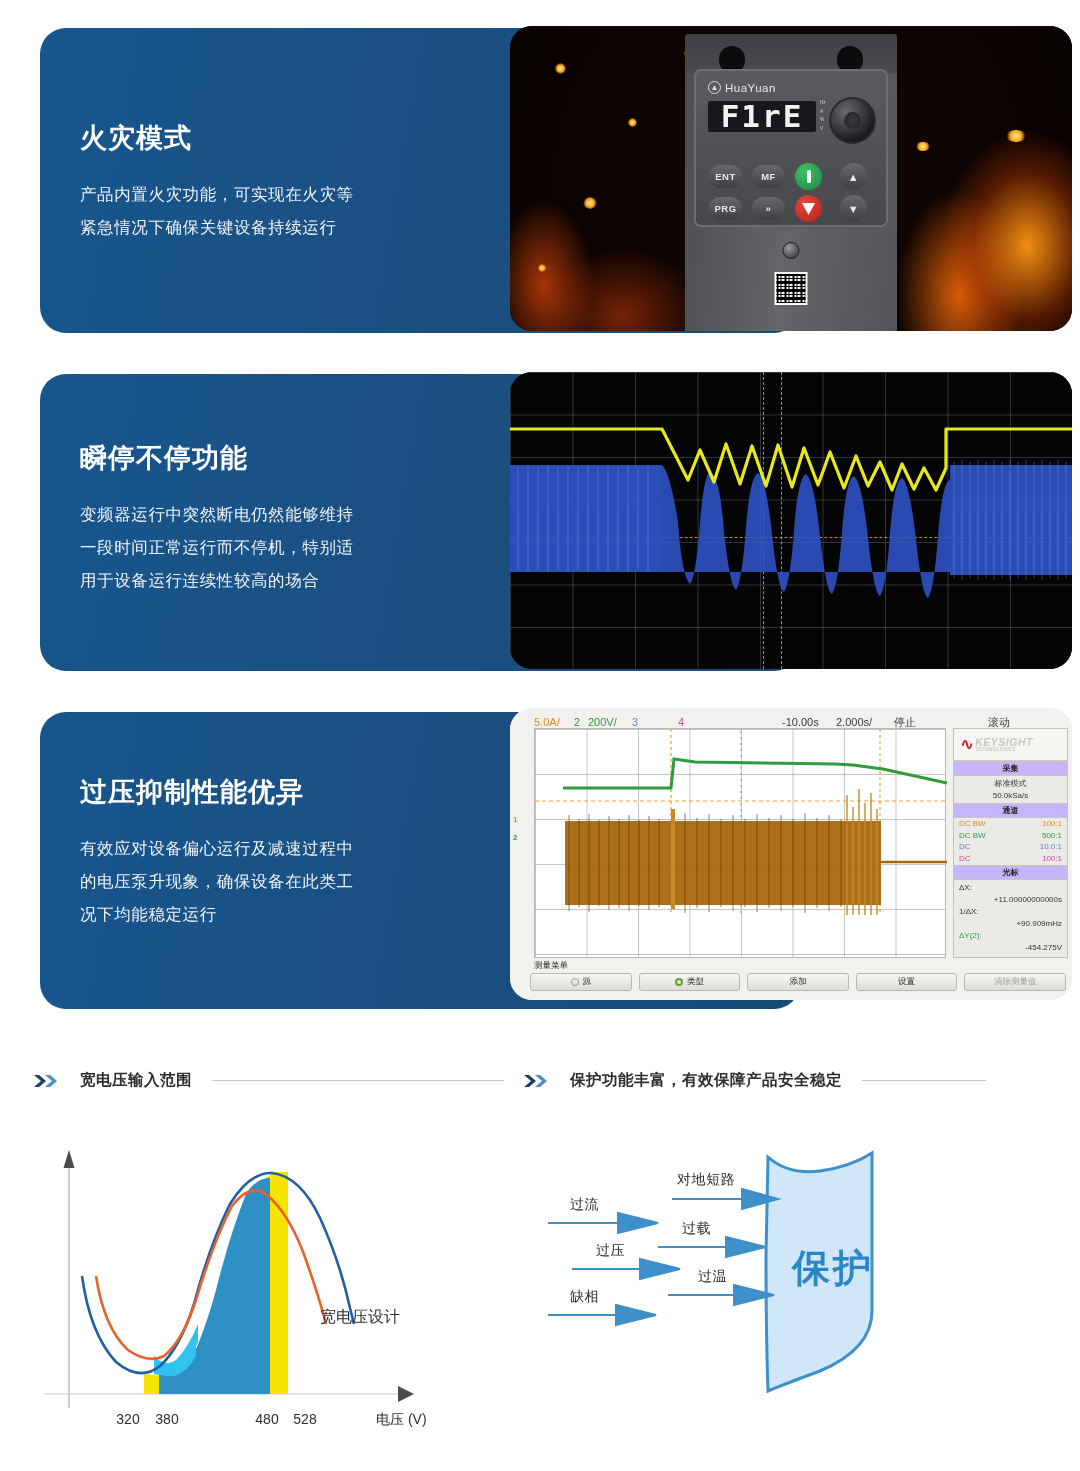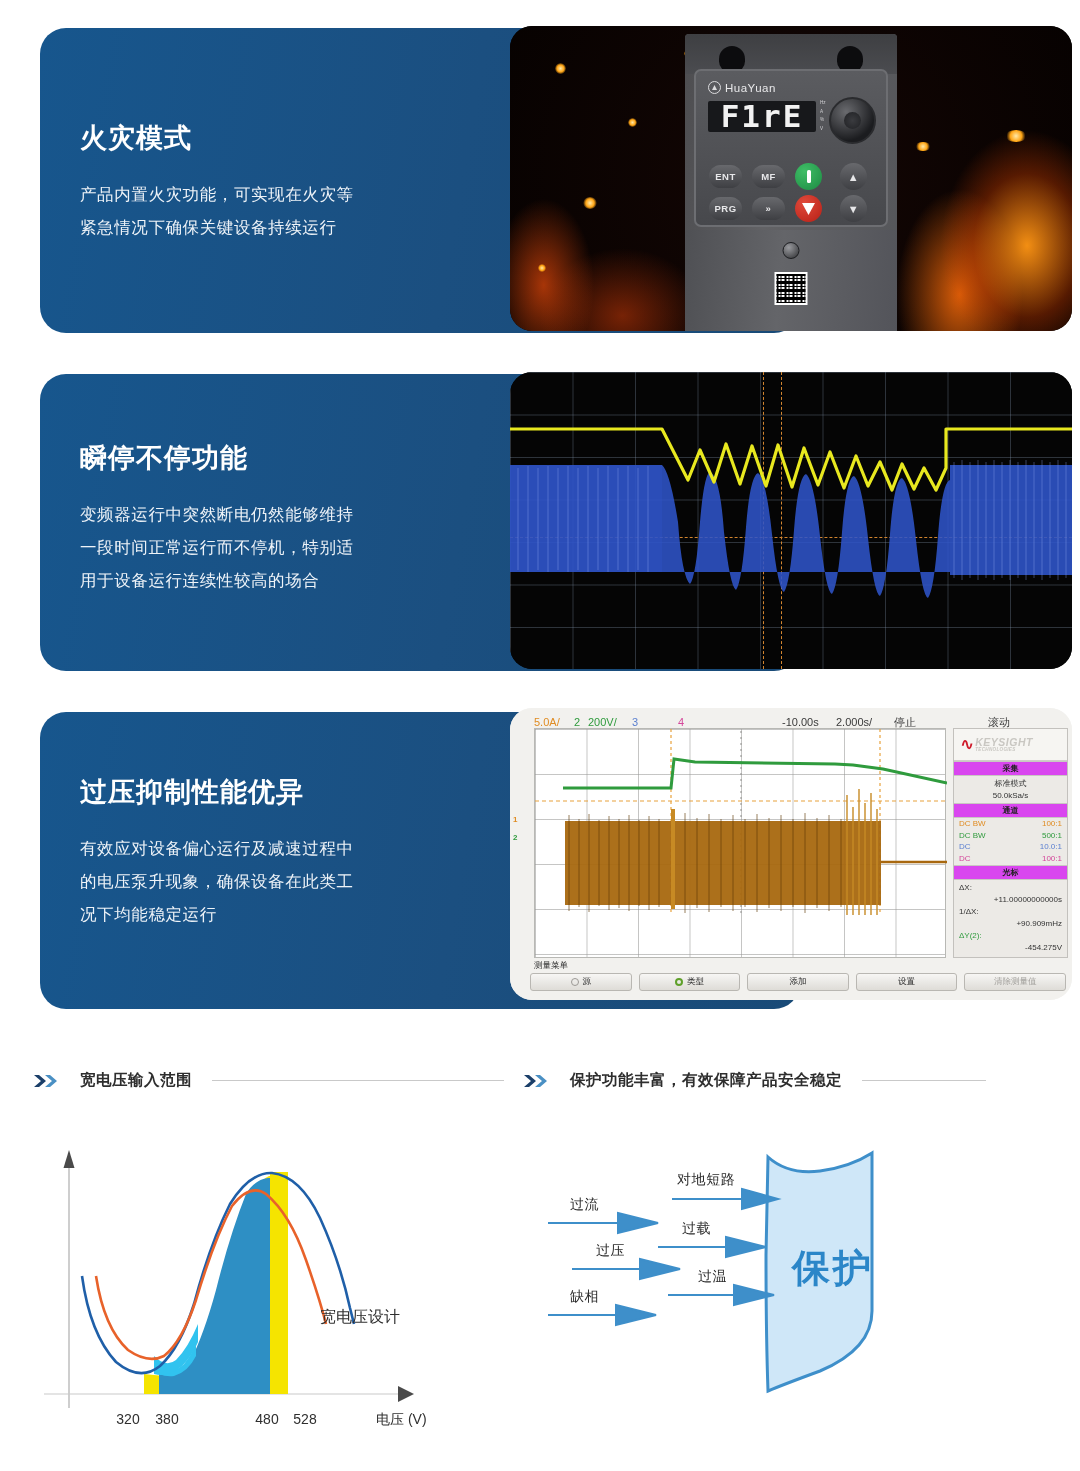"采集" .ks-sec-hd { background: #d946ef -> #c4b5fd }
